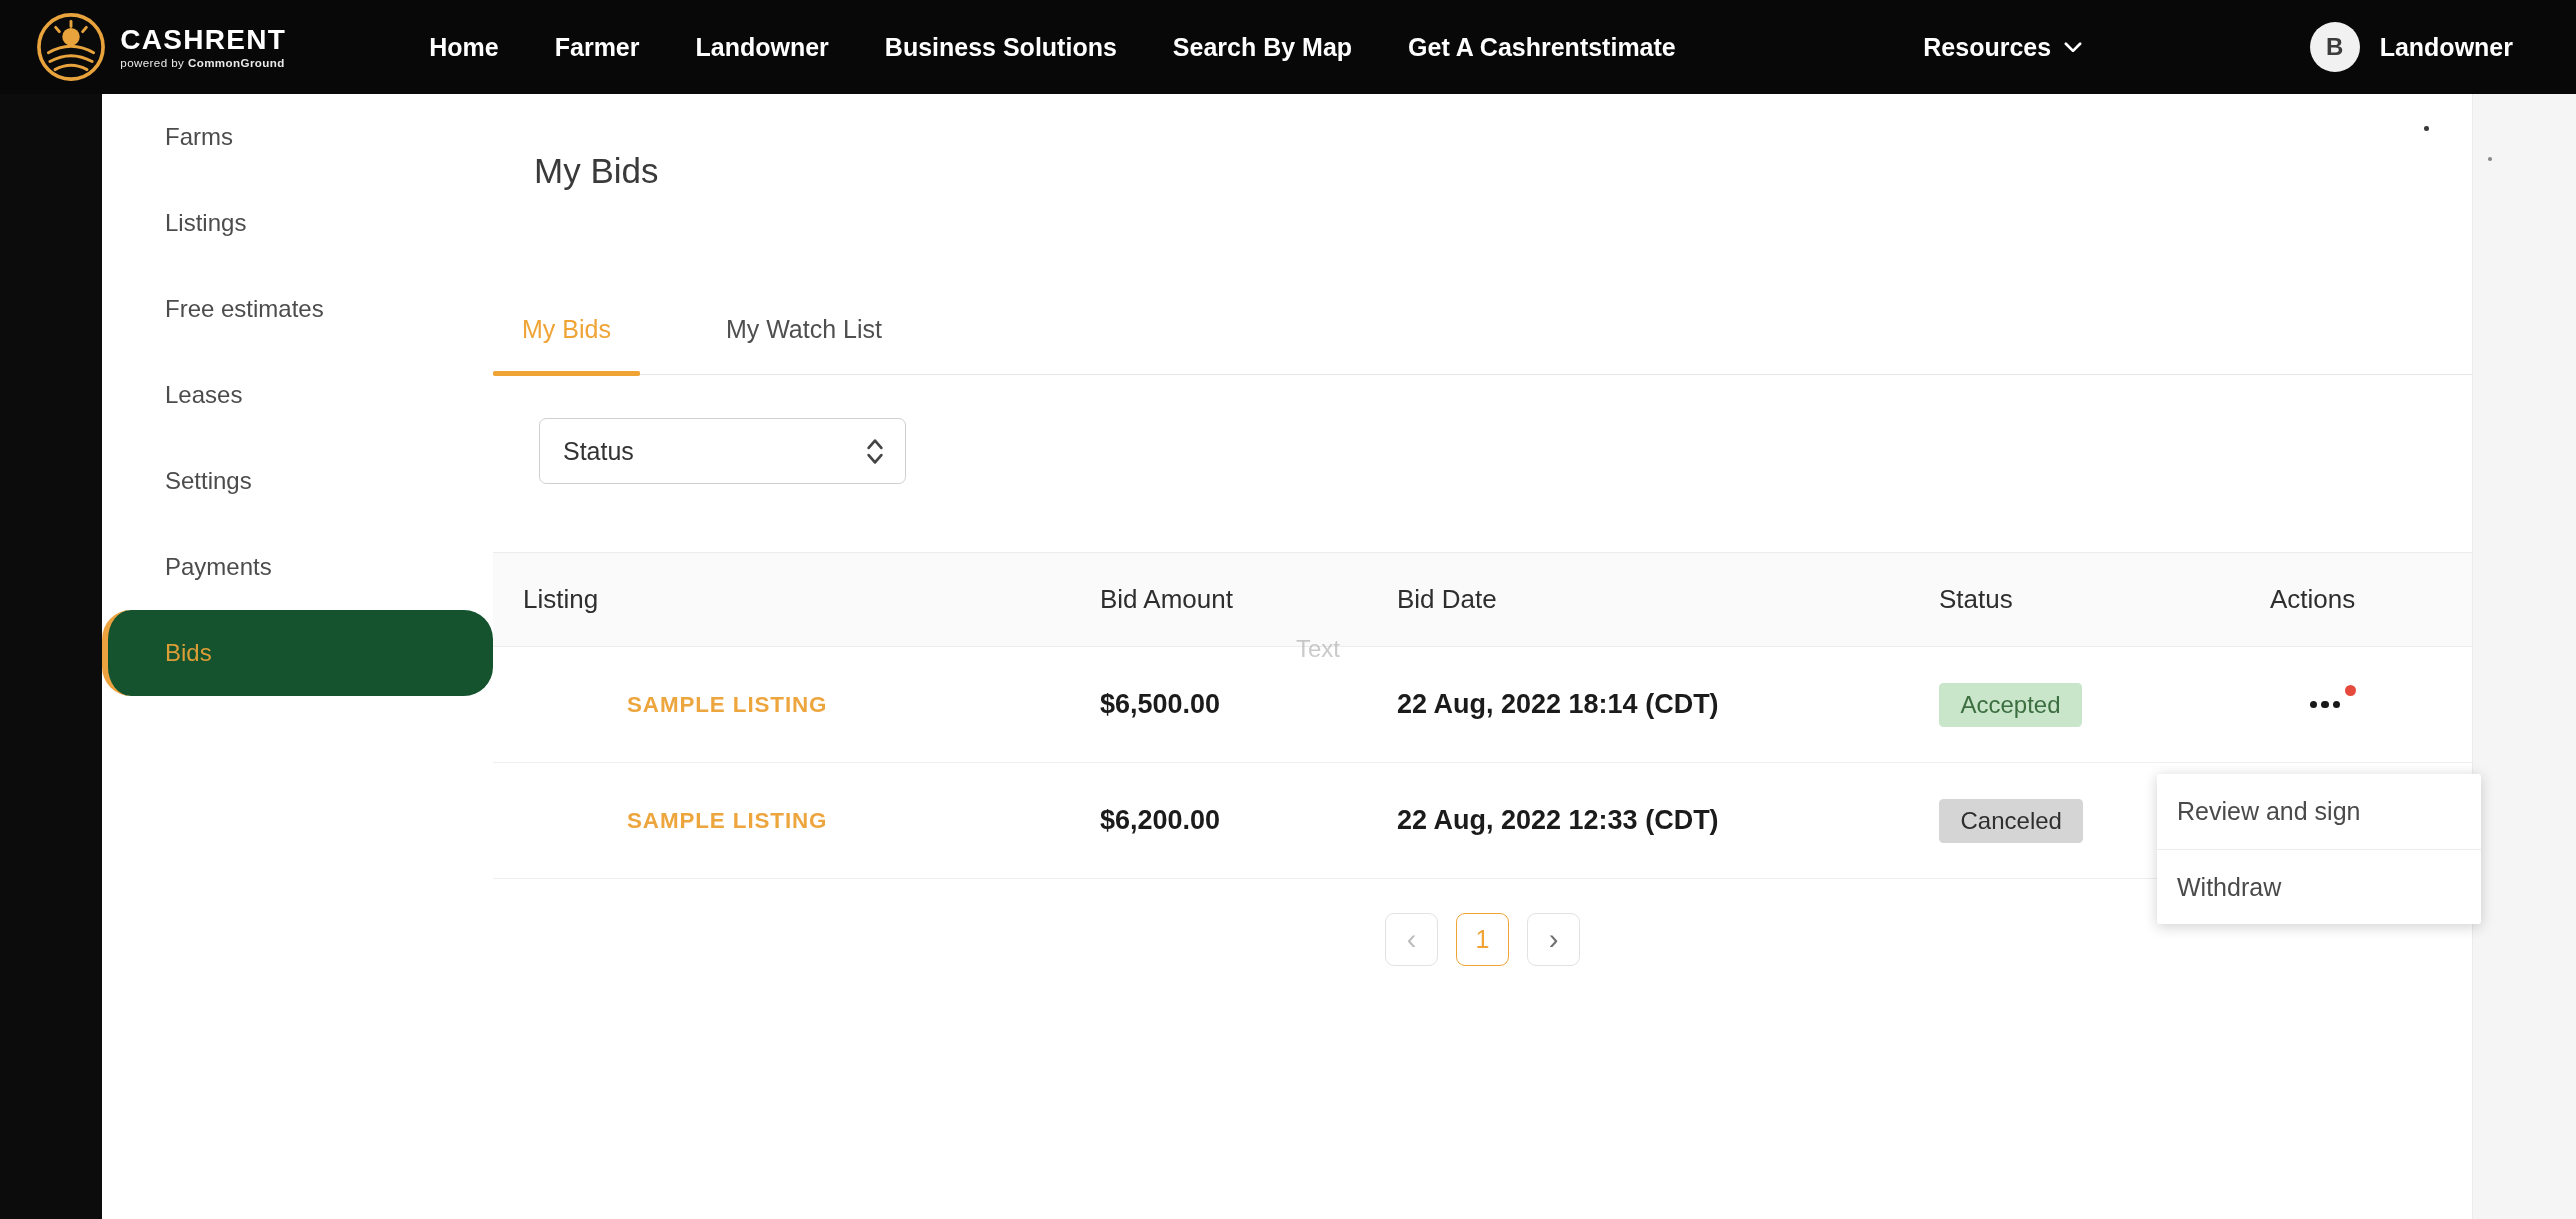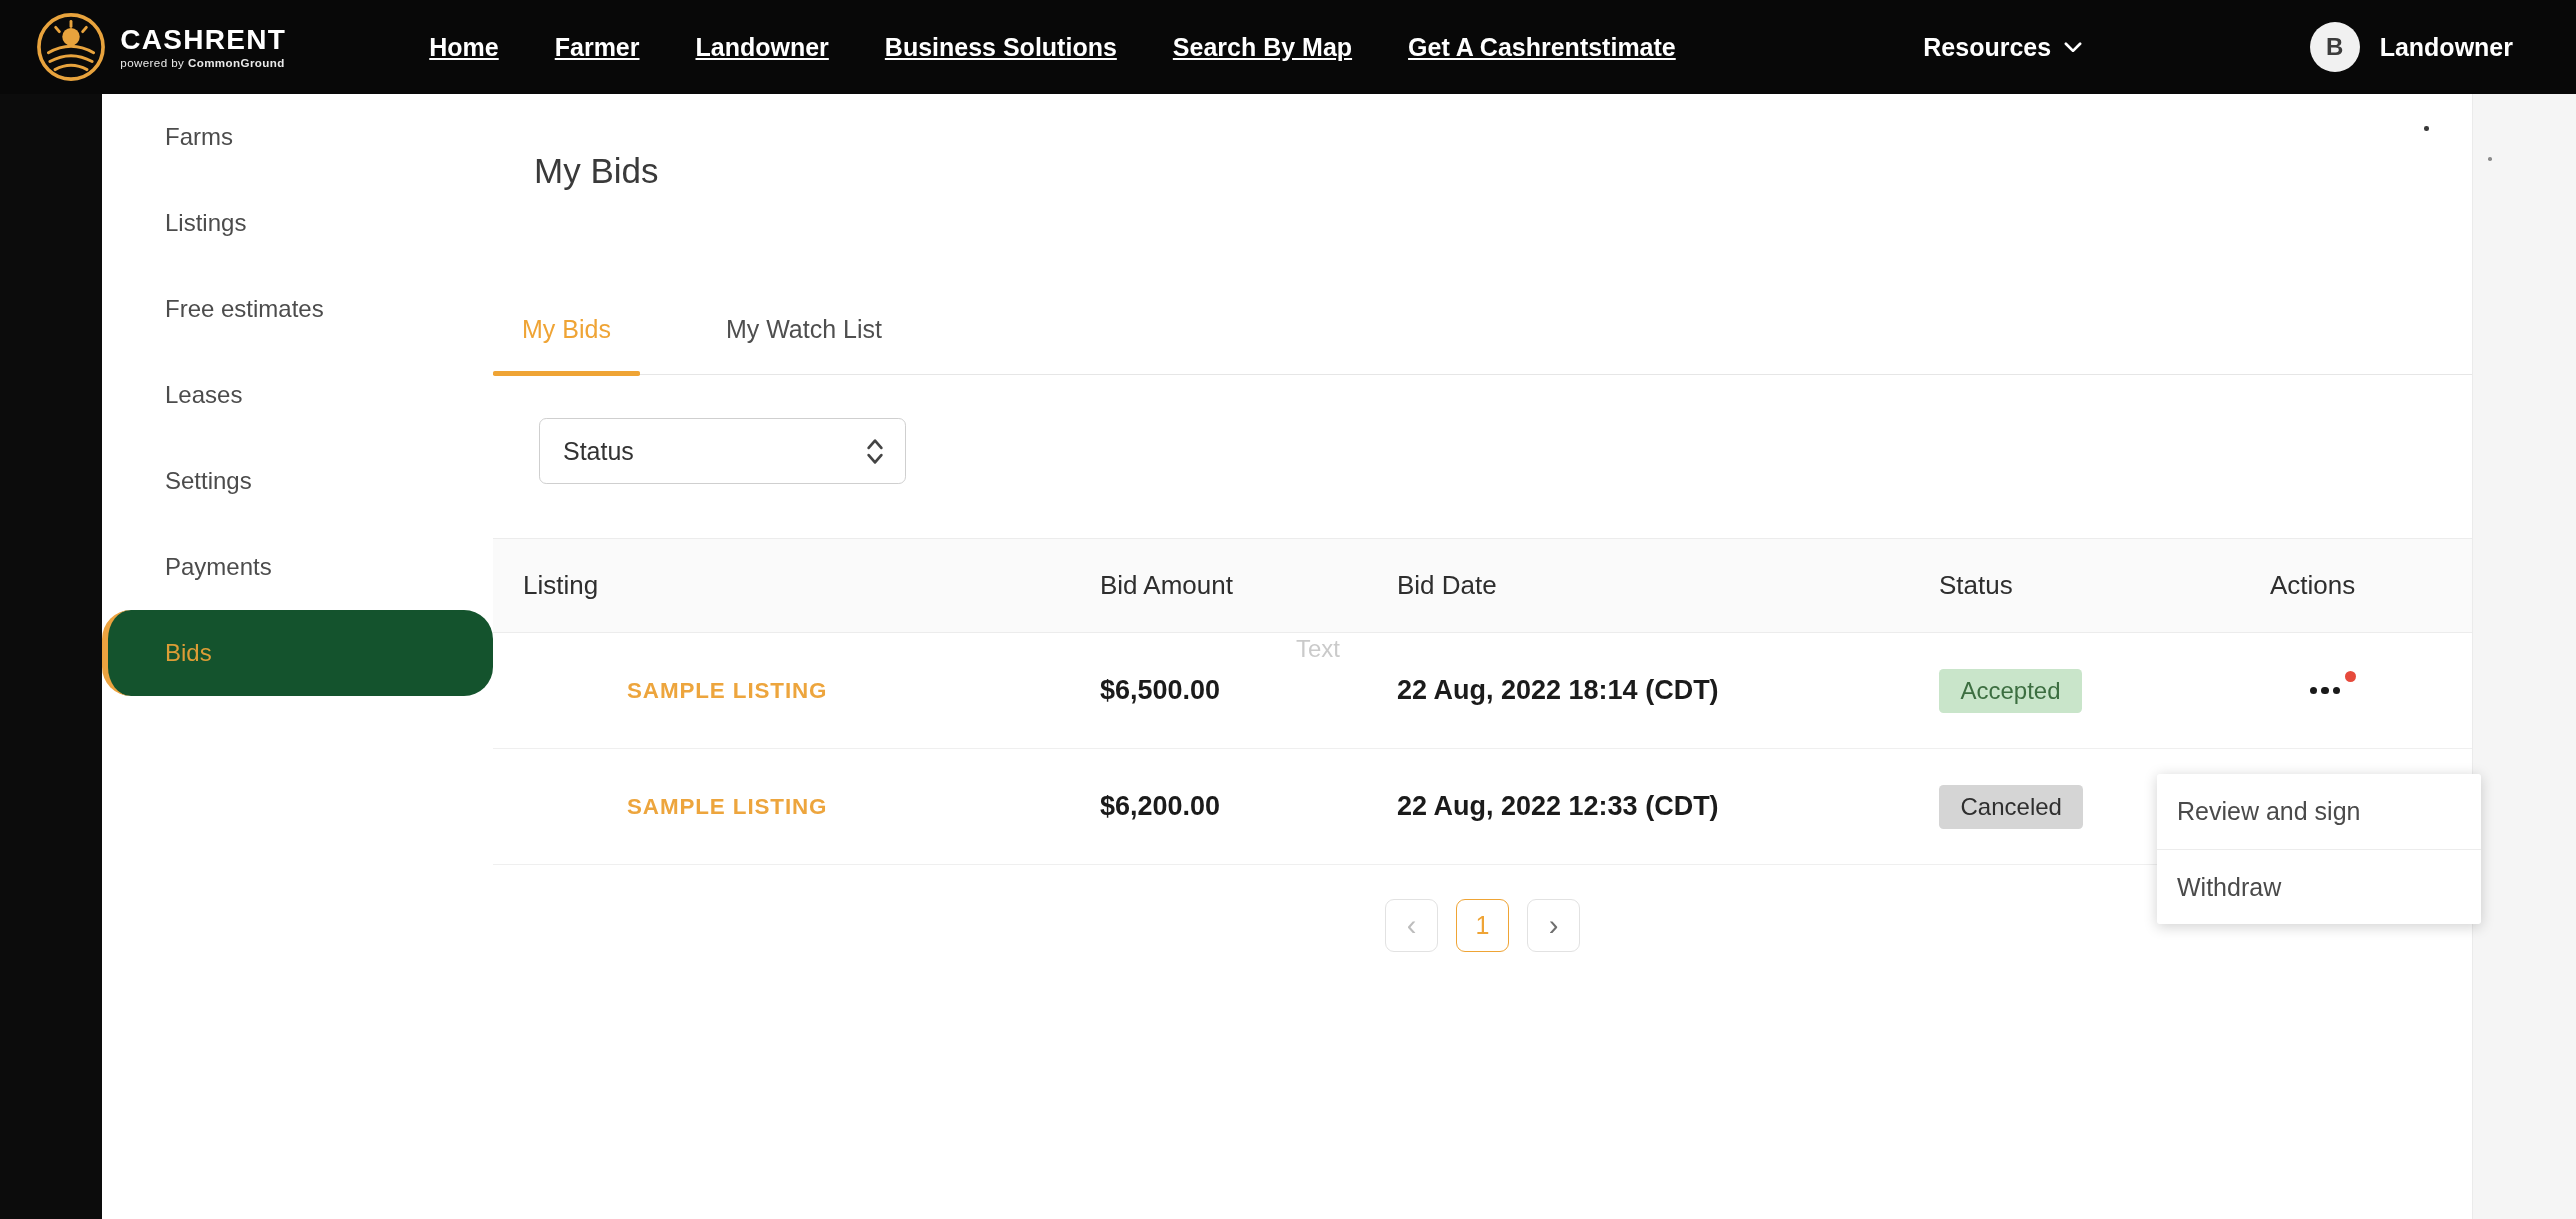"Home" .nav-item { text-decoration: underline -> none }
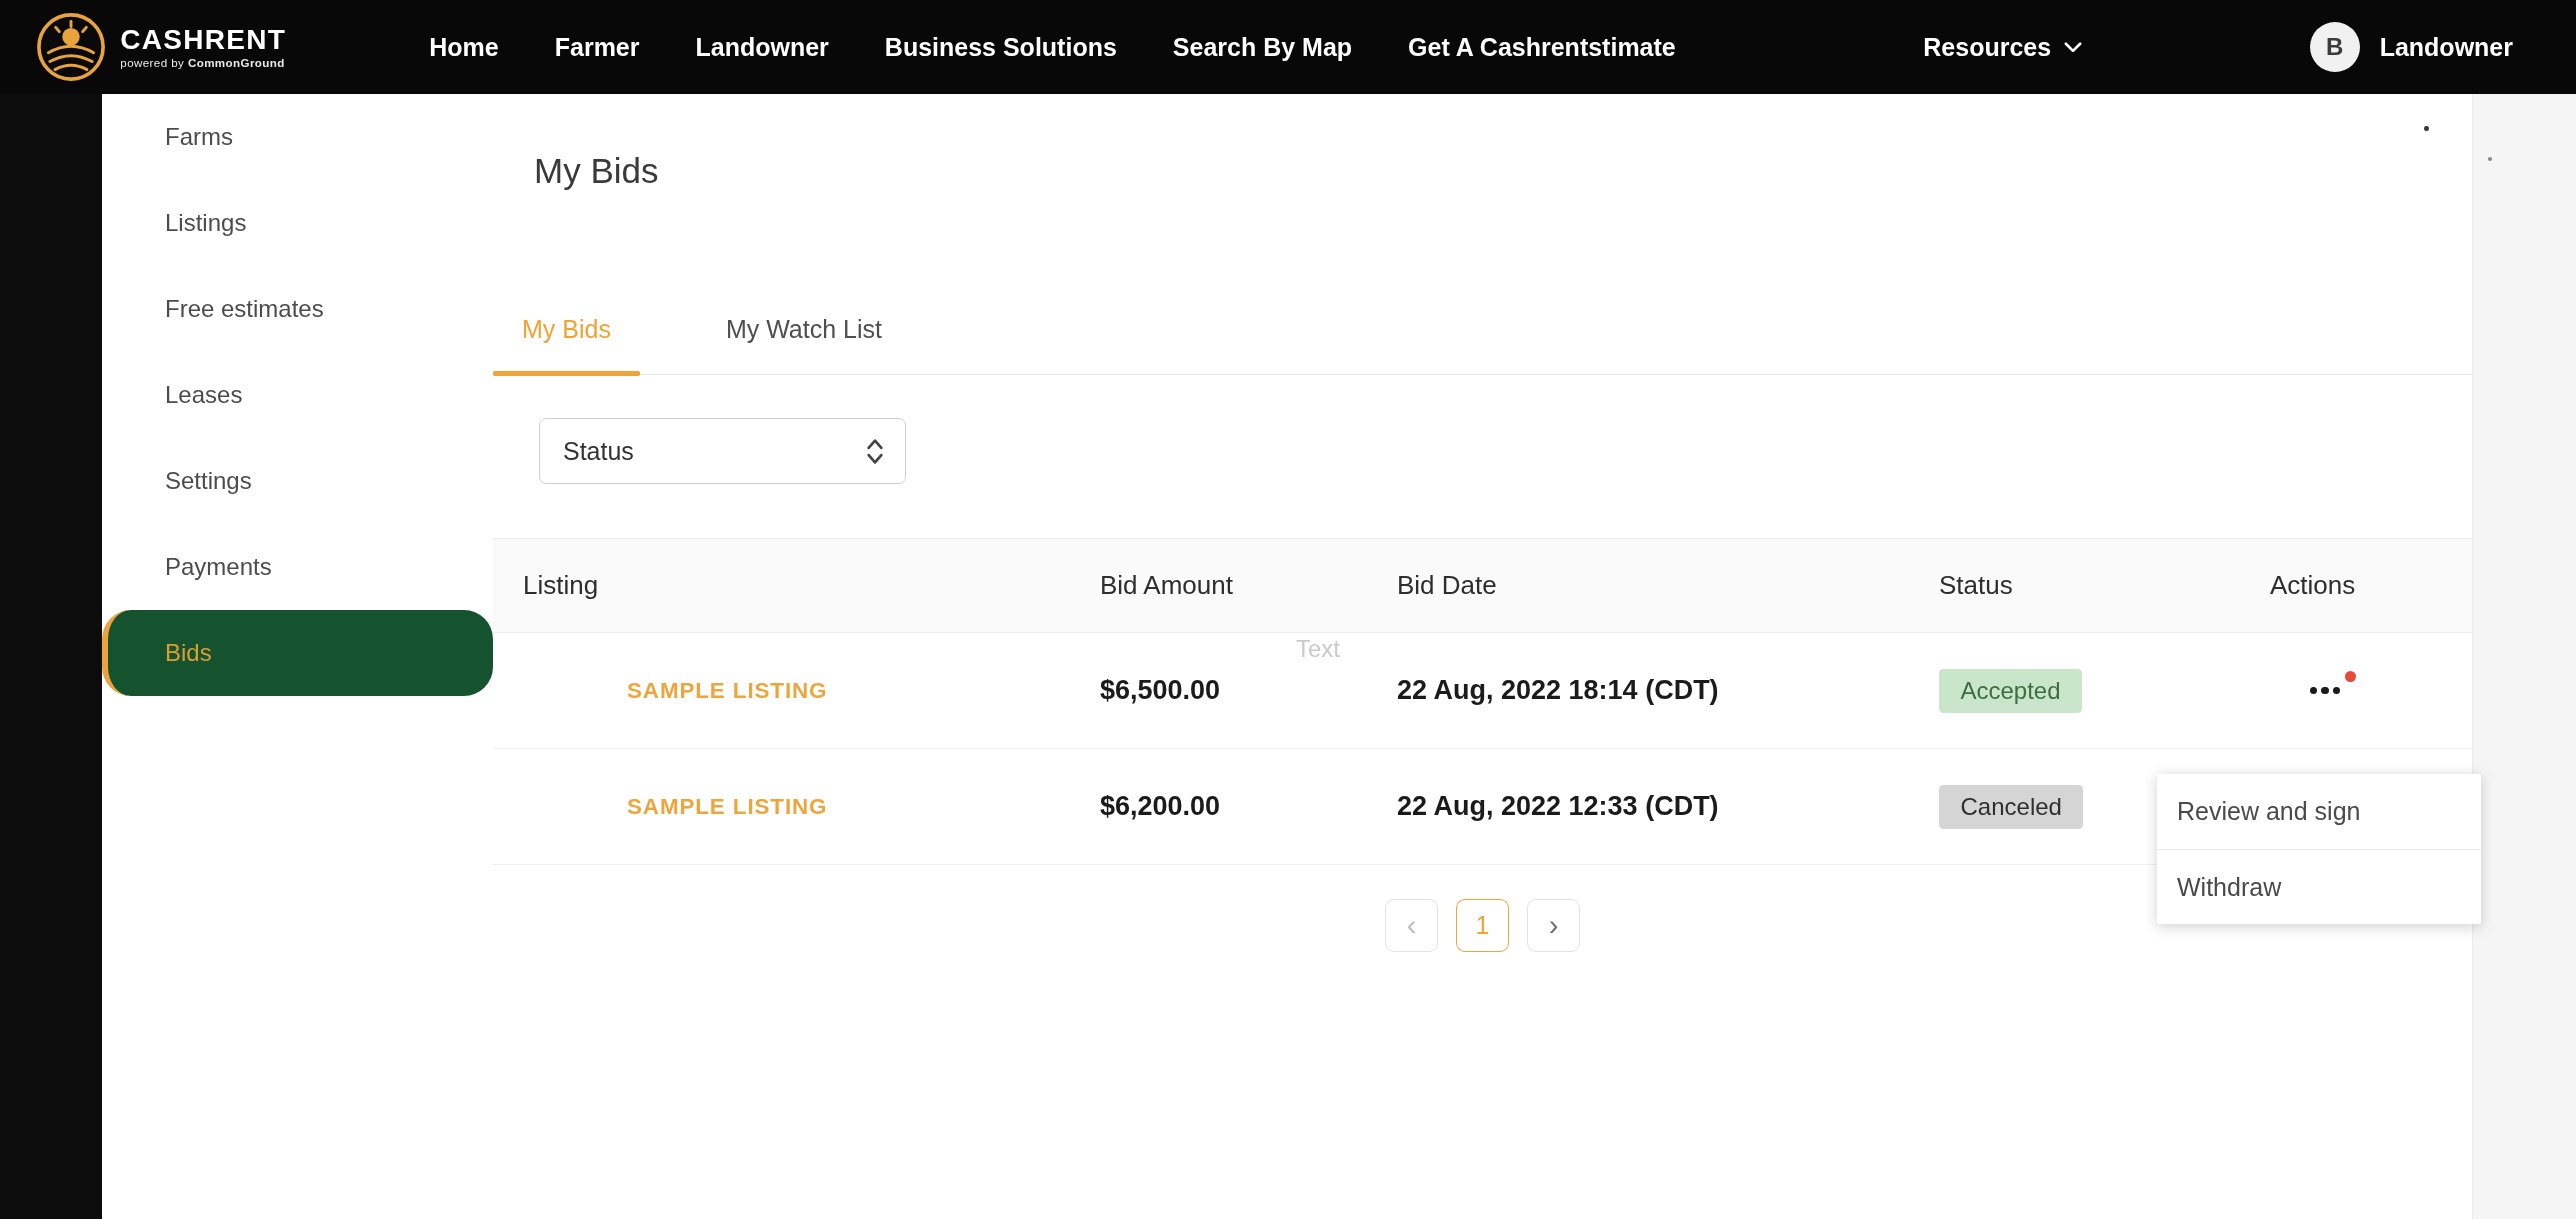"Listing" .table { margin-top: 54px -> 68px }
